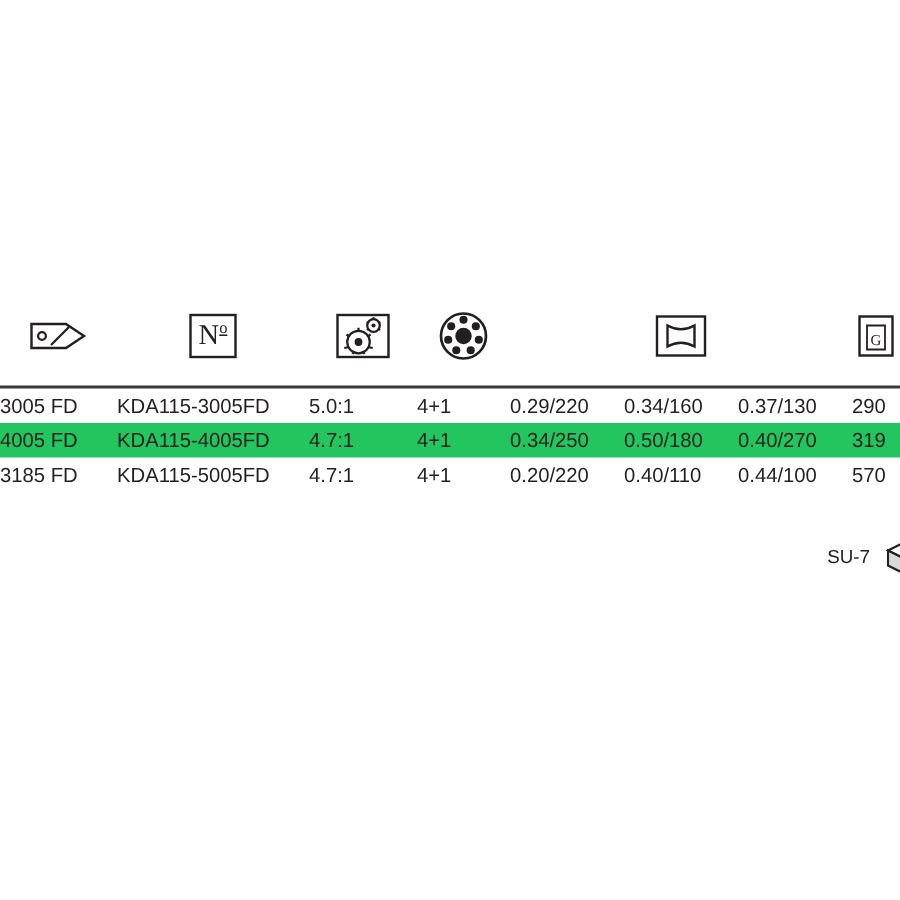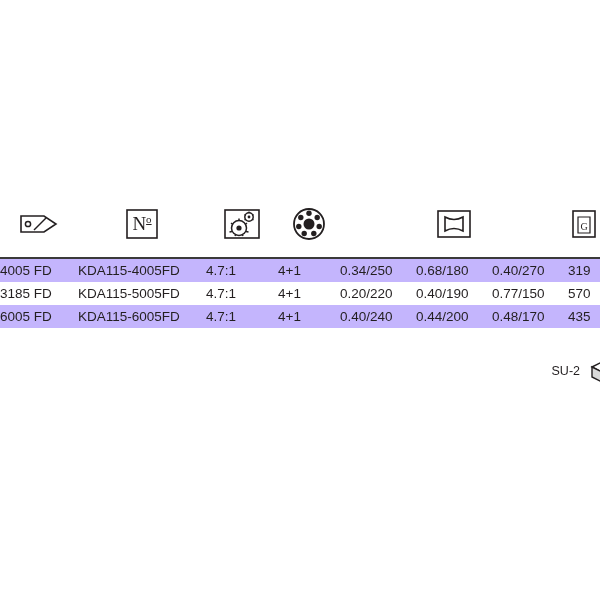"3005 FD" tr.body-row { html: none -> <tr> <td>3005 FD</td> <td>KDA115-3005FD</td> <td>5.0:1</td> <td>4+1</td> <td>0.29/220</td> <td>0.34/160</td> <td>0.37/130</td> <td>290</td> </tr> }
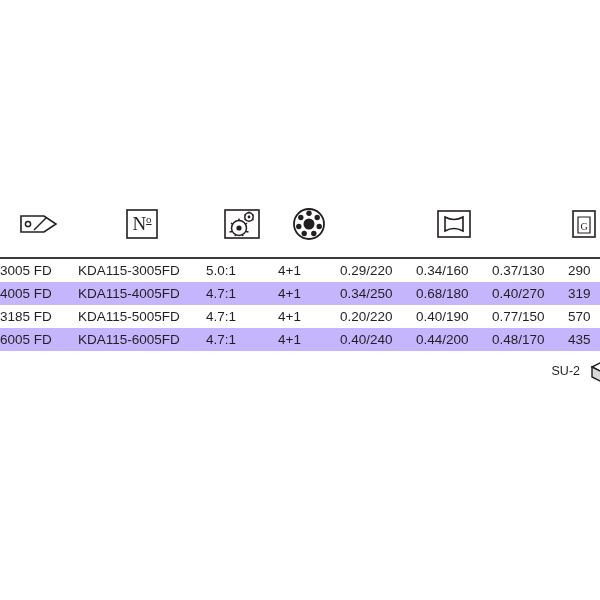"4005 FD" .body-row.alt td { background: #c4b5fd -> #22c55e }
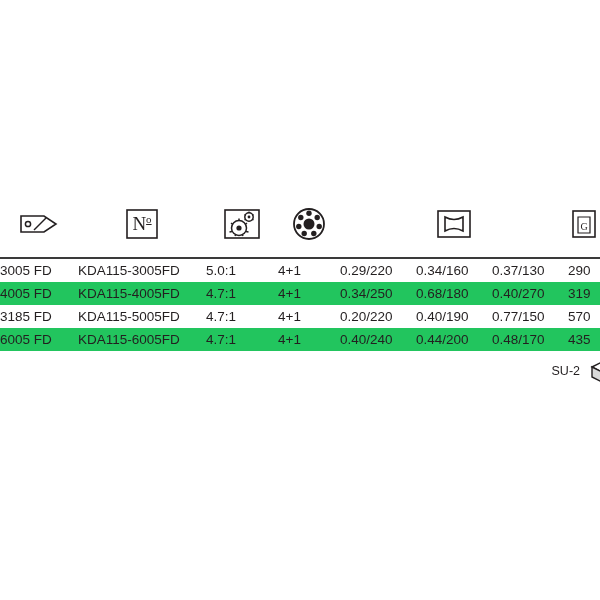"0.68/180" td.c-cap2 { text: 0.68/180 -> 0.50/180 }
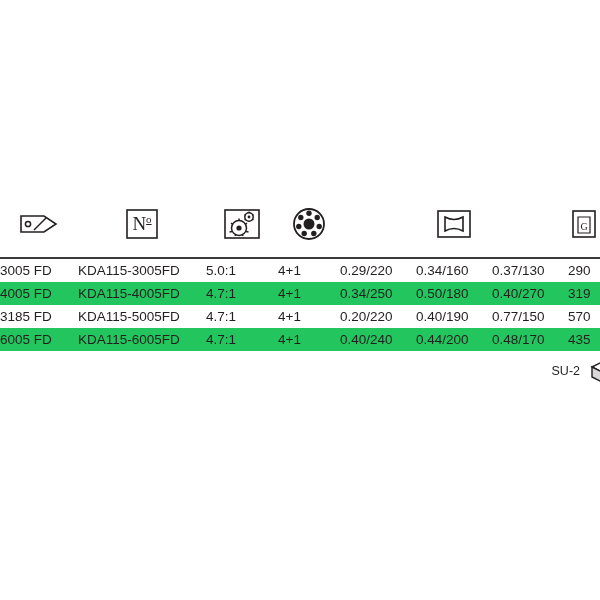"0.40/190" td.c-cap2 { text: 0.40/190 -> 0.40/110 }
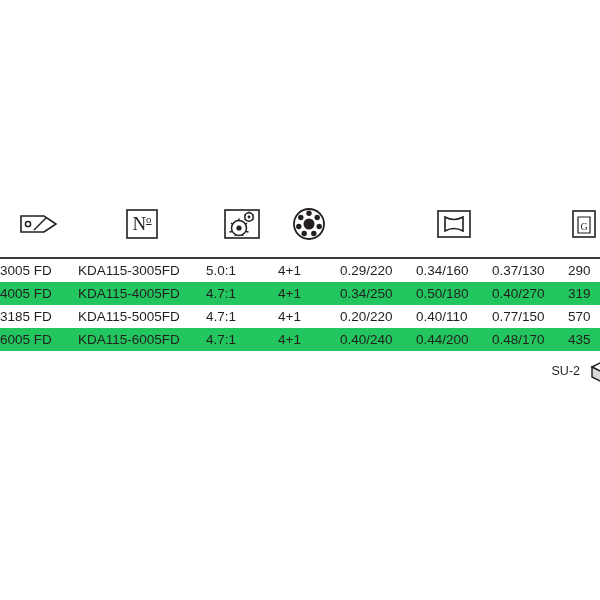"0.77/150" td.c-cap3 { text: 0.77/150 -> 0.44/100 }
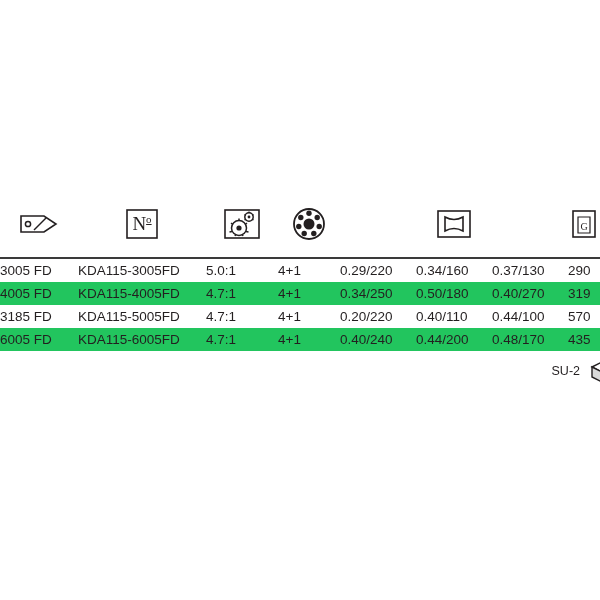"6005 FD" tr.body-row { html: <tr> <td>6005 FD</td> <td>KDA115-6005FD</td> <td>4.7:1</td> <td>4+1</td> <td>0.40/240</td> <td>0.44/200</td> <td>0.48/170</td> <td>435</td> </tr> -> none }
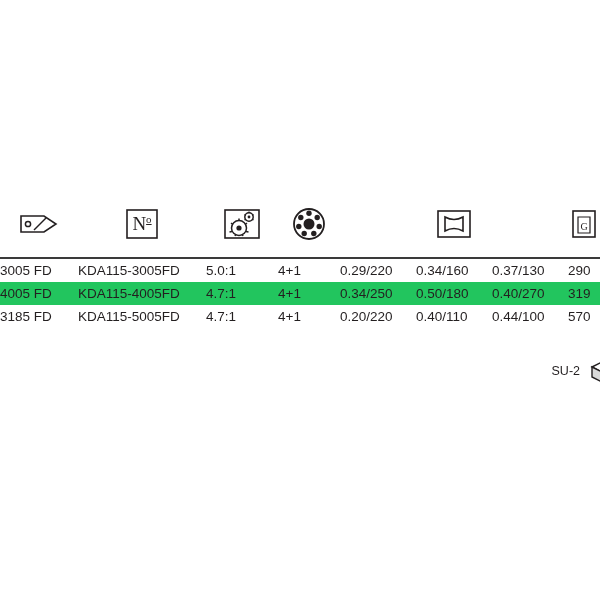"SU-2" span { text: SU-2 -> SU-7 }
